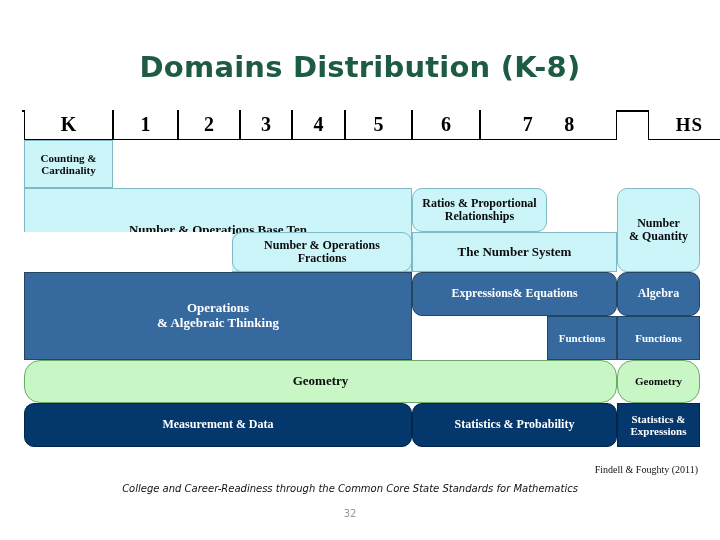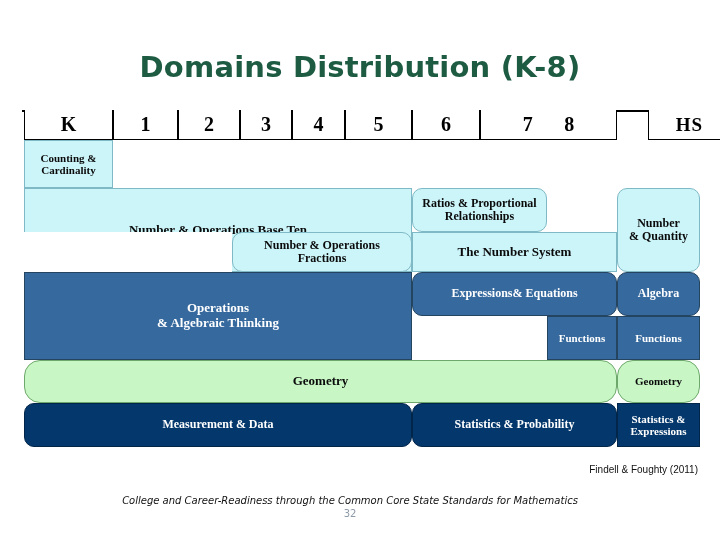"Findell & Foughty (2011)" .credit { font-family: Liberation Sans, sans-serif -> Liberation Serif, serif }
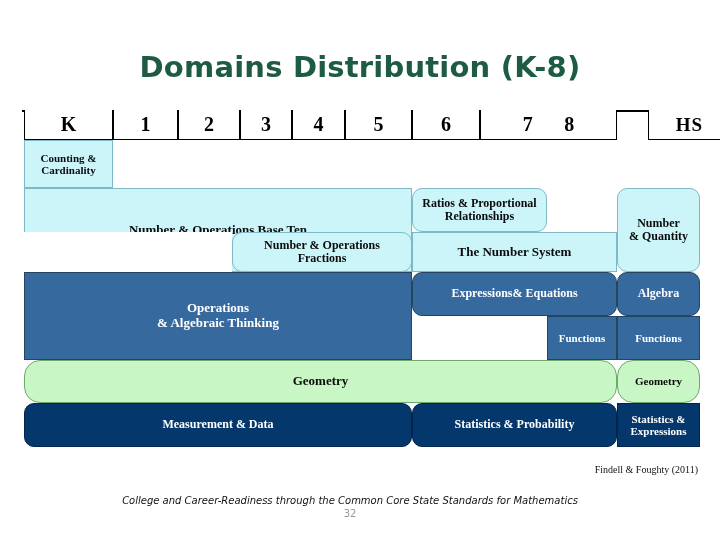"College and Career-Readiness through the" .subcredit { margin-top: 12px -> none }
